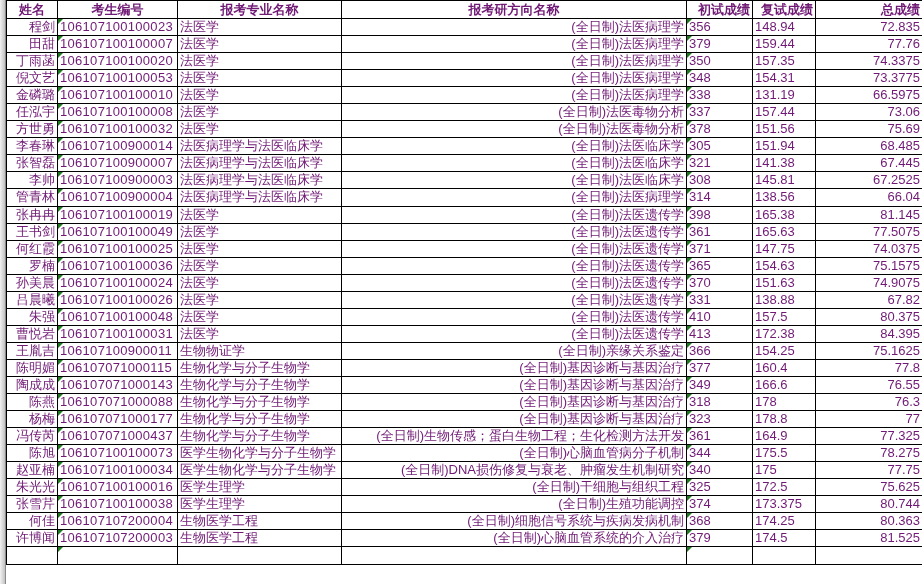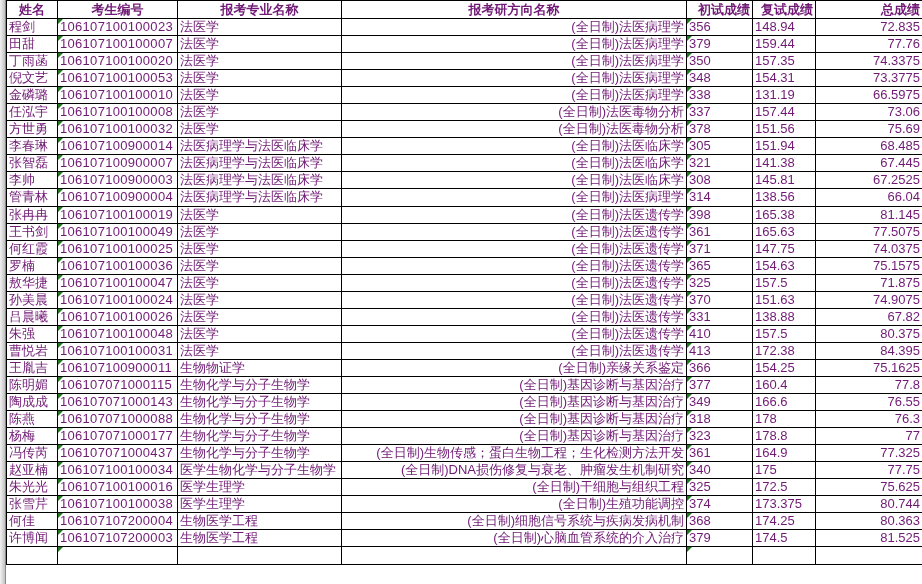"程剑" .c-name { text-align: left -> right }
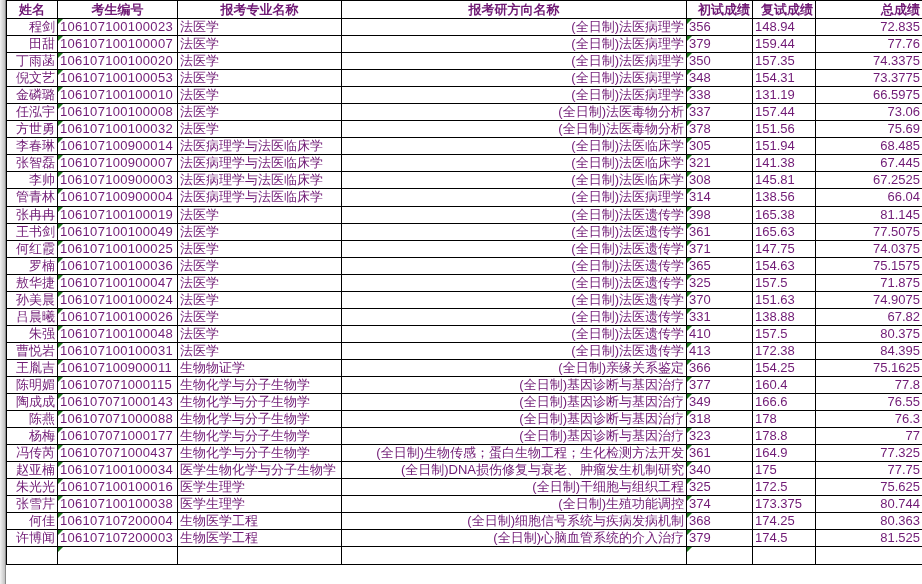"敖华捷" tr { html: <tr> <td>敖华捷</td> <td>106107100100047</td> <td>法医学</td> <td>(全日制)法医遗传学</td> <td>325</td> <td>157.5</td> <td>71.875</td> </tr> -> none }
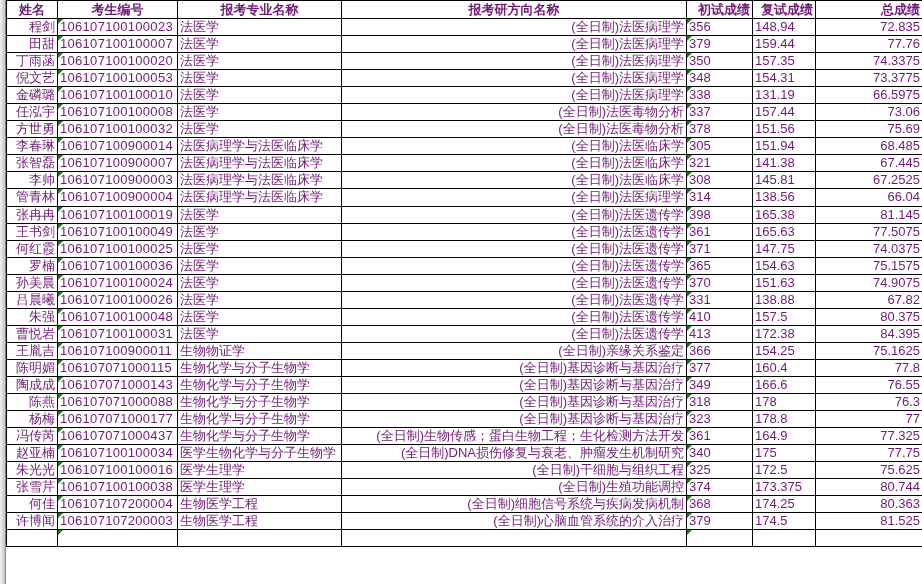"陈旭" tr { html: none -> <tr> <td>陈旭</td> <td>106107100100073</td> <td>医学生物化学与分子生物学</td> <td>(全日制)心脑血管病分子机制</td> <td>344</td> <td>175.5</td> <td>78.275</td> </tr> }
